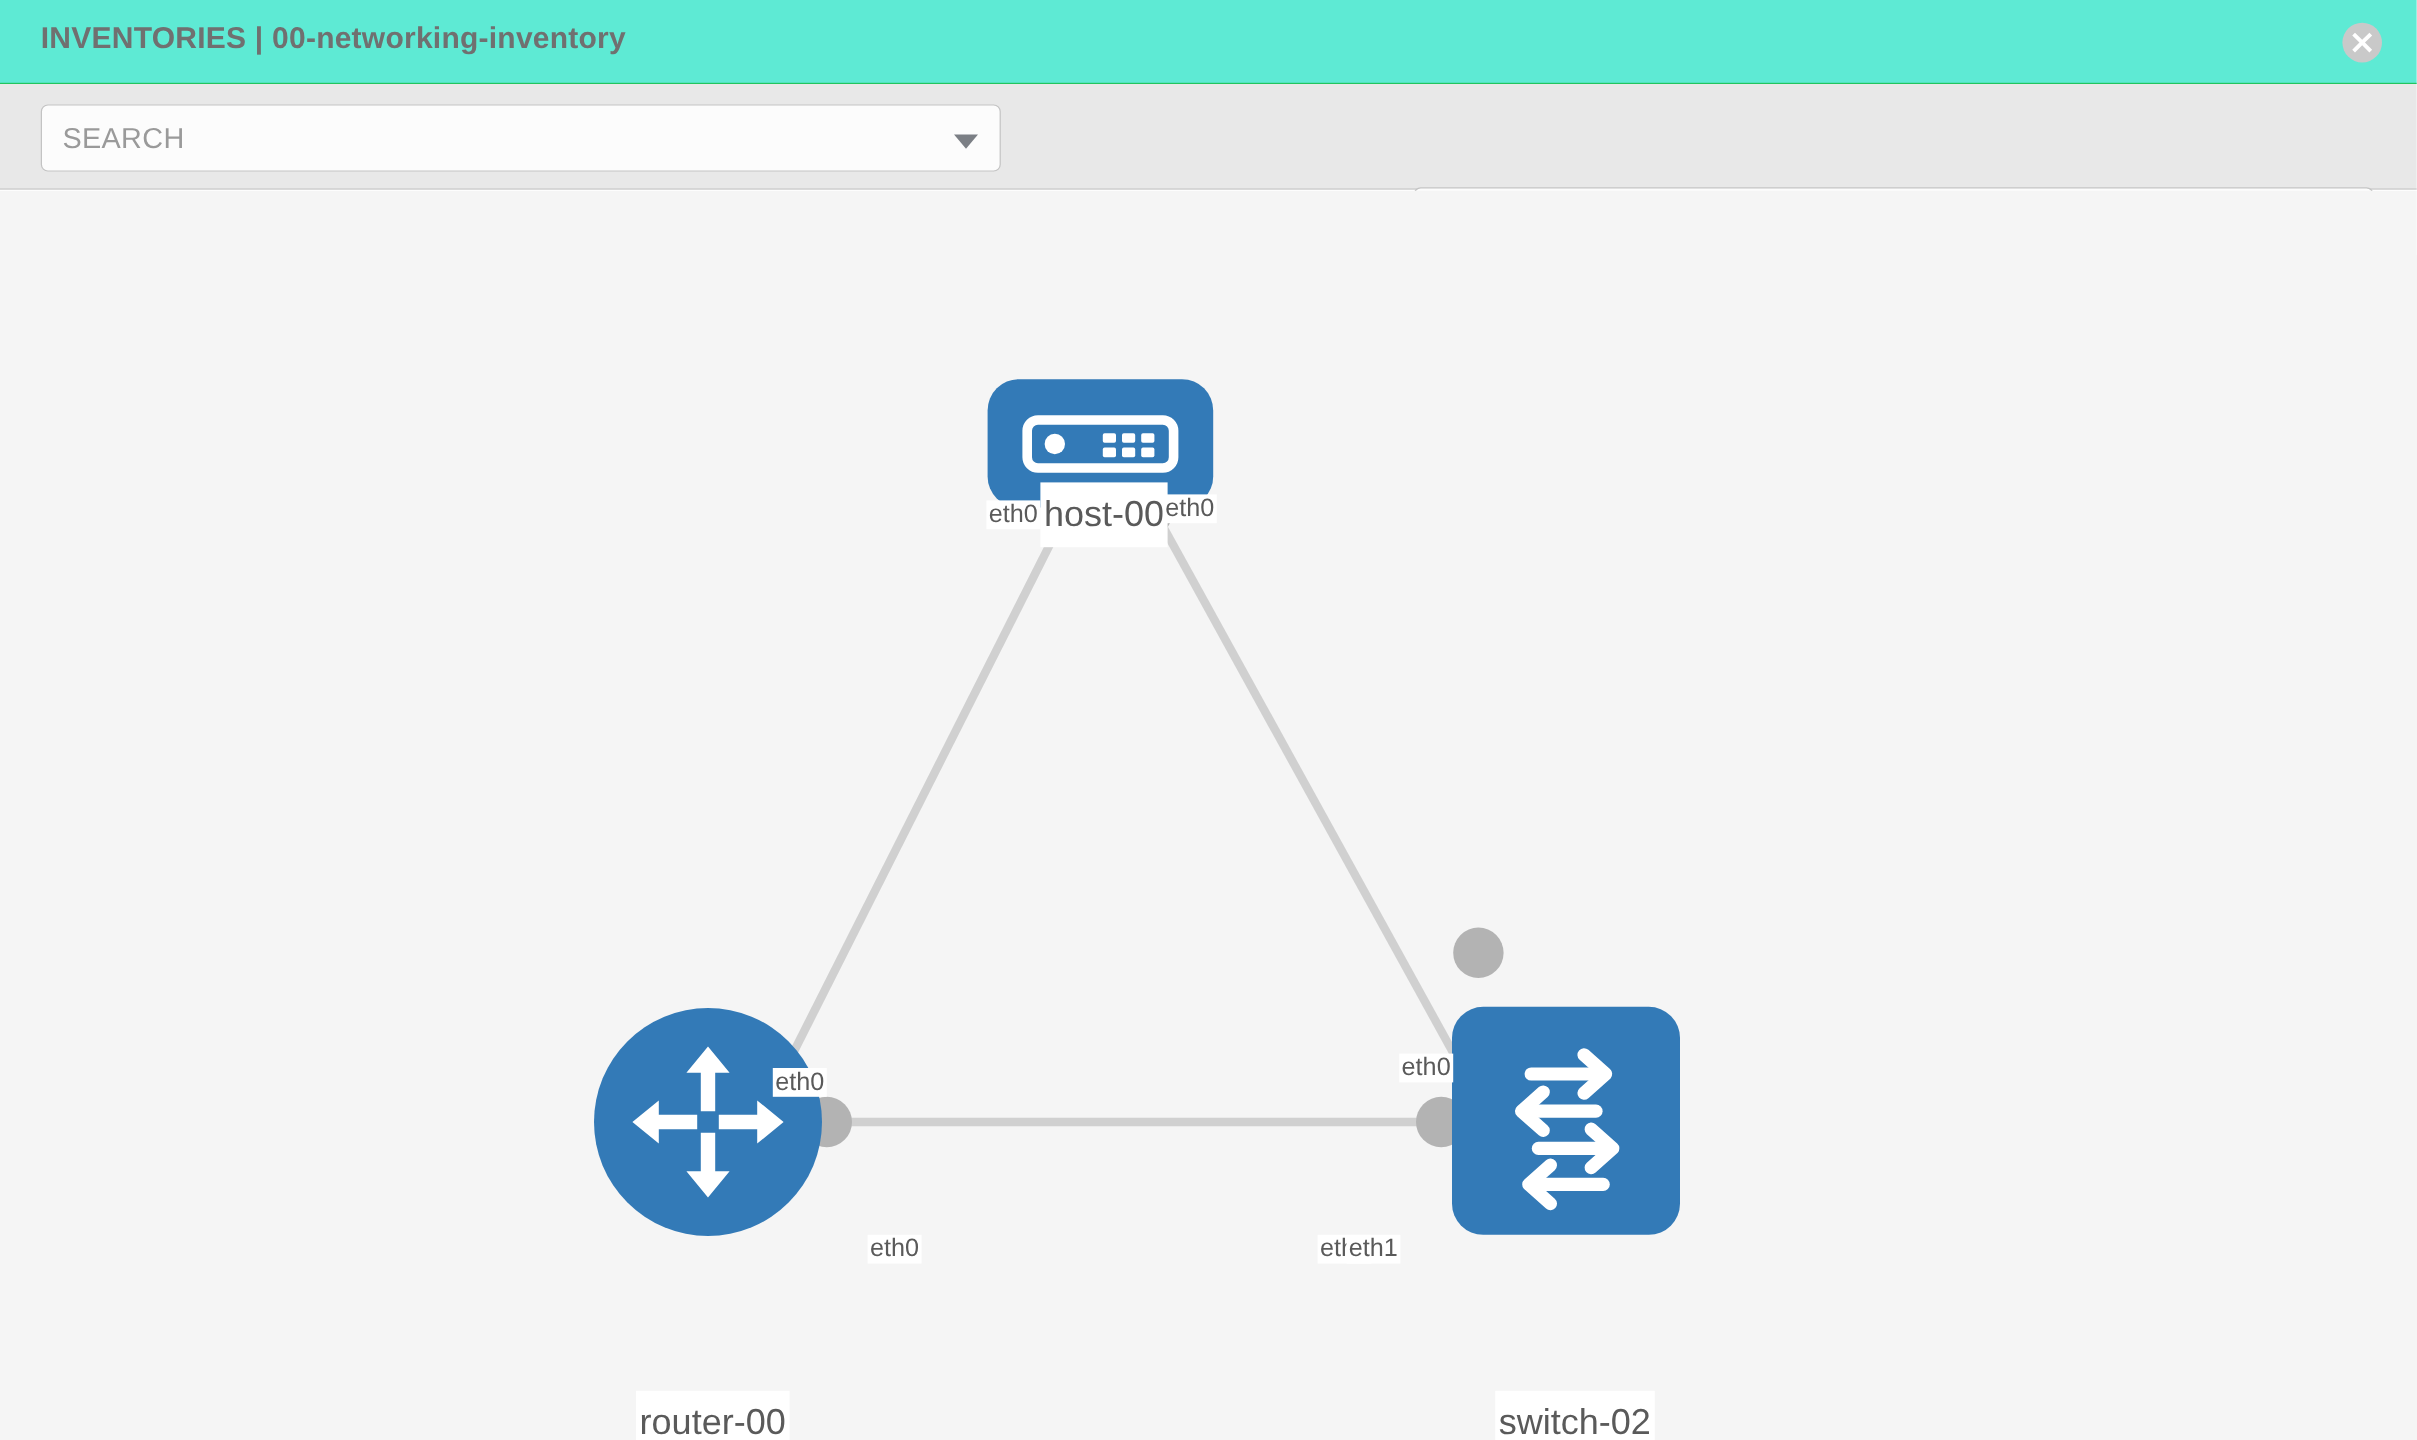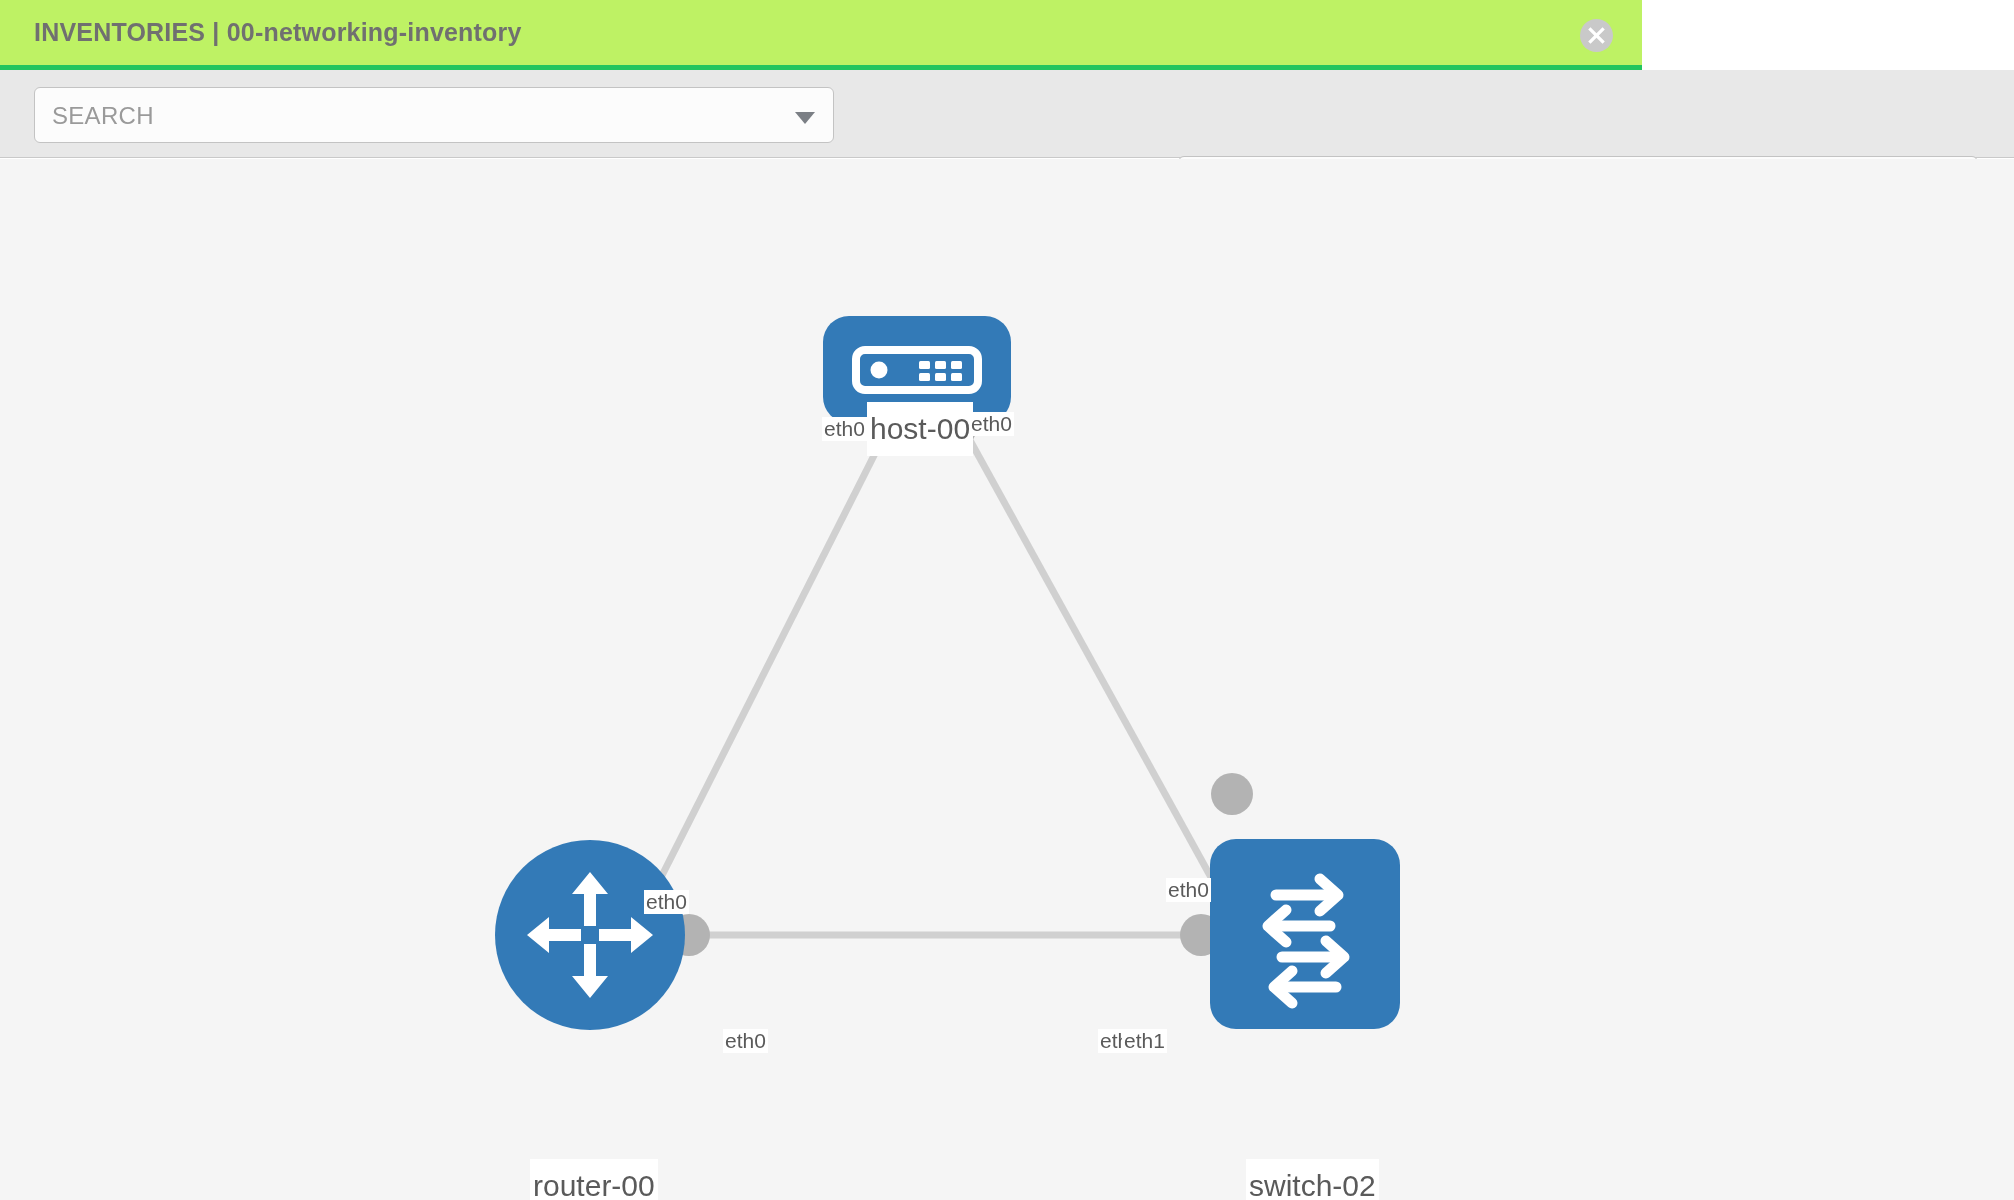"INVENTORIES | 00-networking-inventory" .header { background: #bef264 -> #5eead4; border-bottom: 5px solid #22c55e -> 1px solid #22c55e; width: 1642px -> 2014px }
